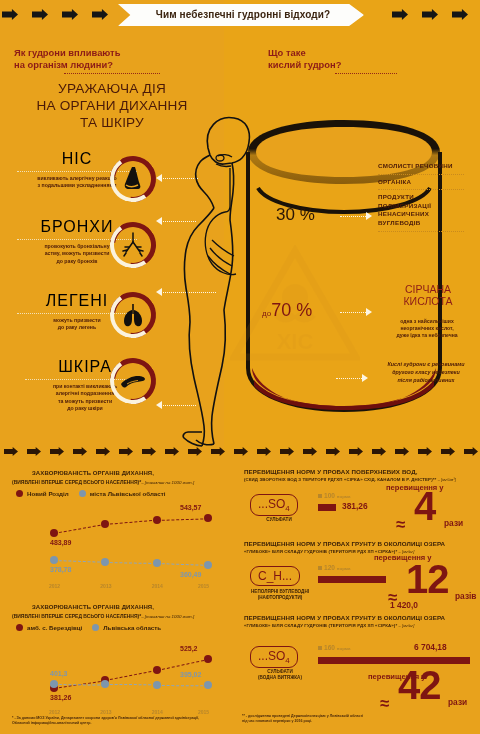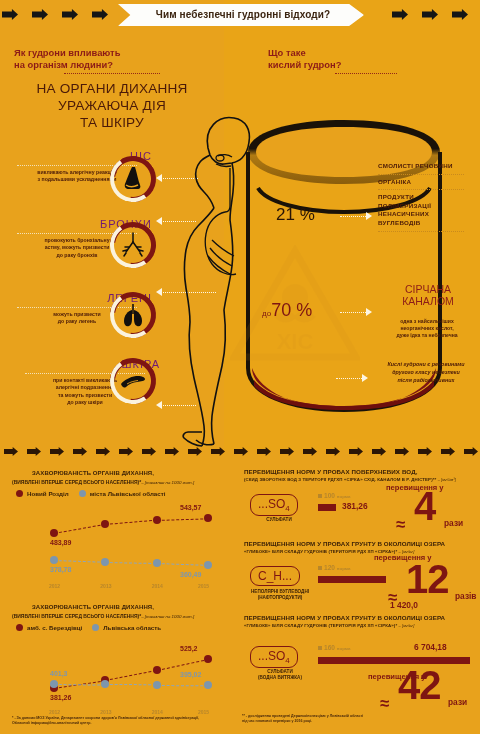"НА ОРГАНИ ДИХАННЯ" div { order: before "УРАЖАЮЧА ДІЯ" -> after "УРАЖАЮЧА ДІЯ" }
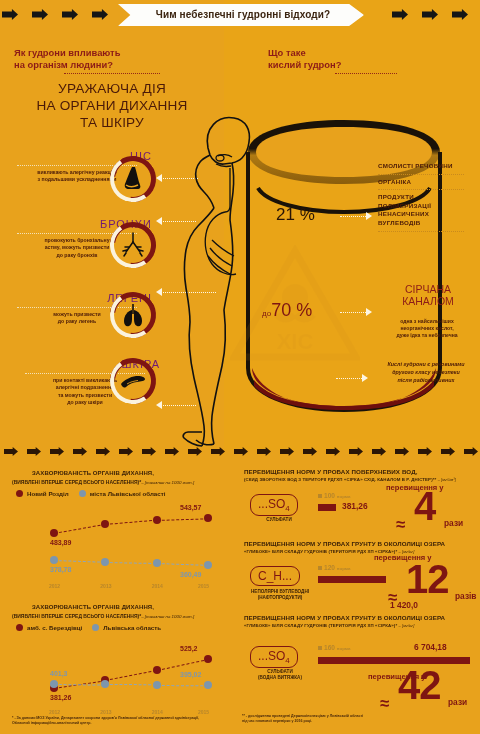"НІС" .organ .t { color: #701a75 -> #000000; font-size: 11px -> 16px; text-align: right -> none }
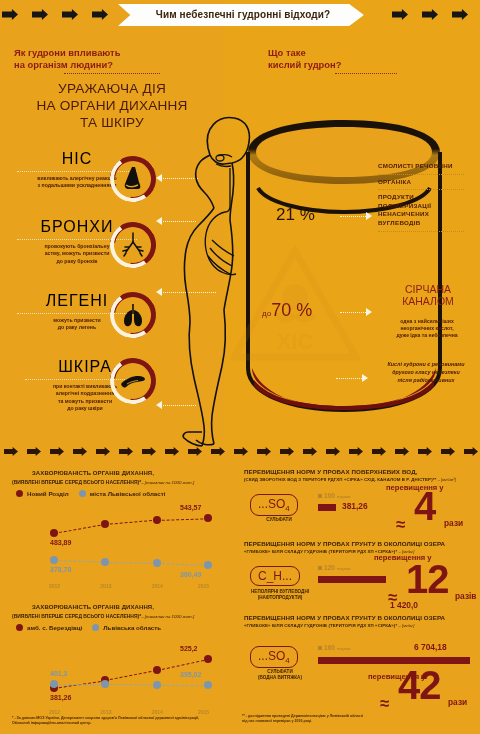"21 %" div.pct30 { text: 21 -> 30 }
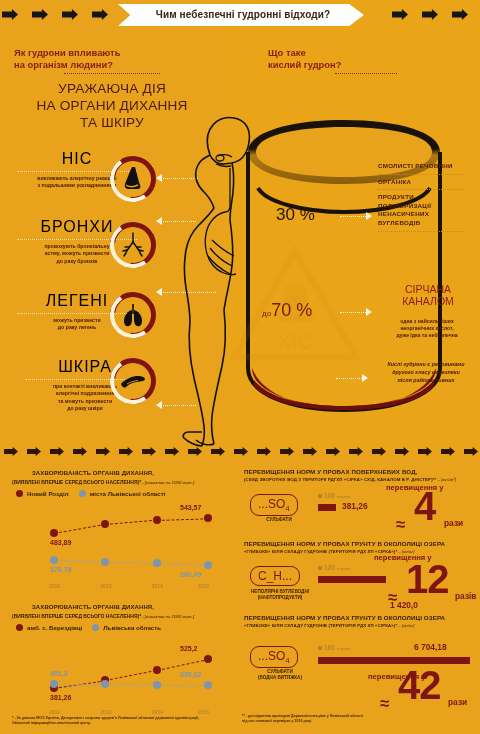"КАНАЛОМ" div { text: КАНАЛОМ -> КИСЛОТА }
